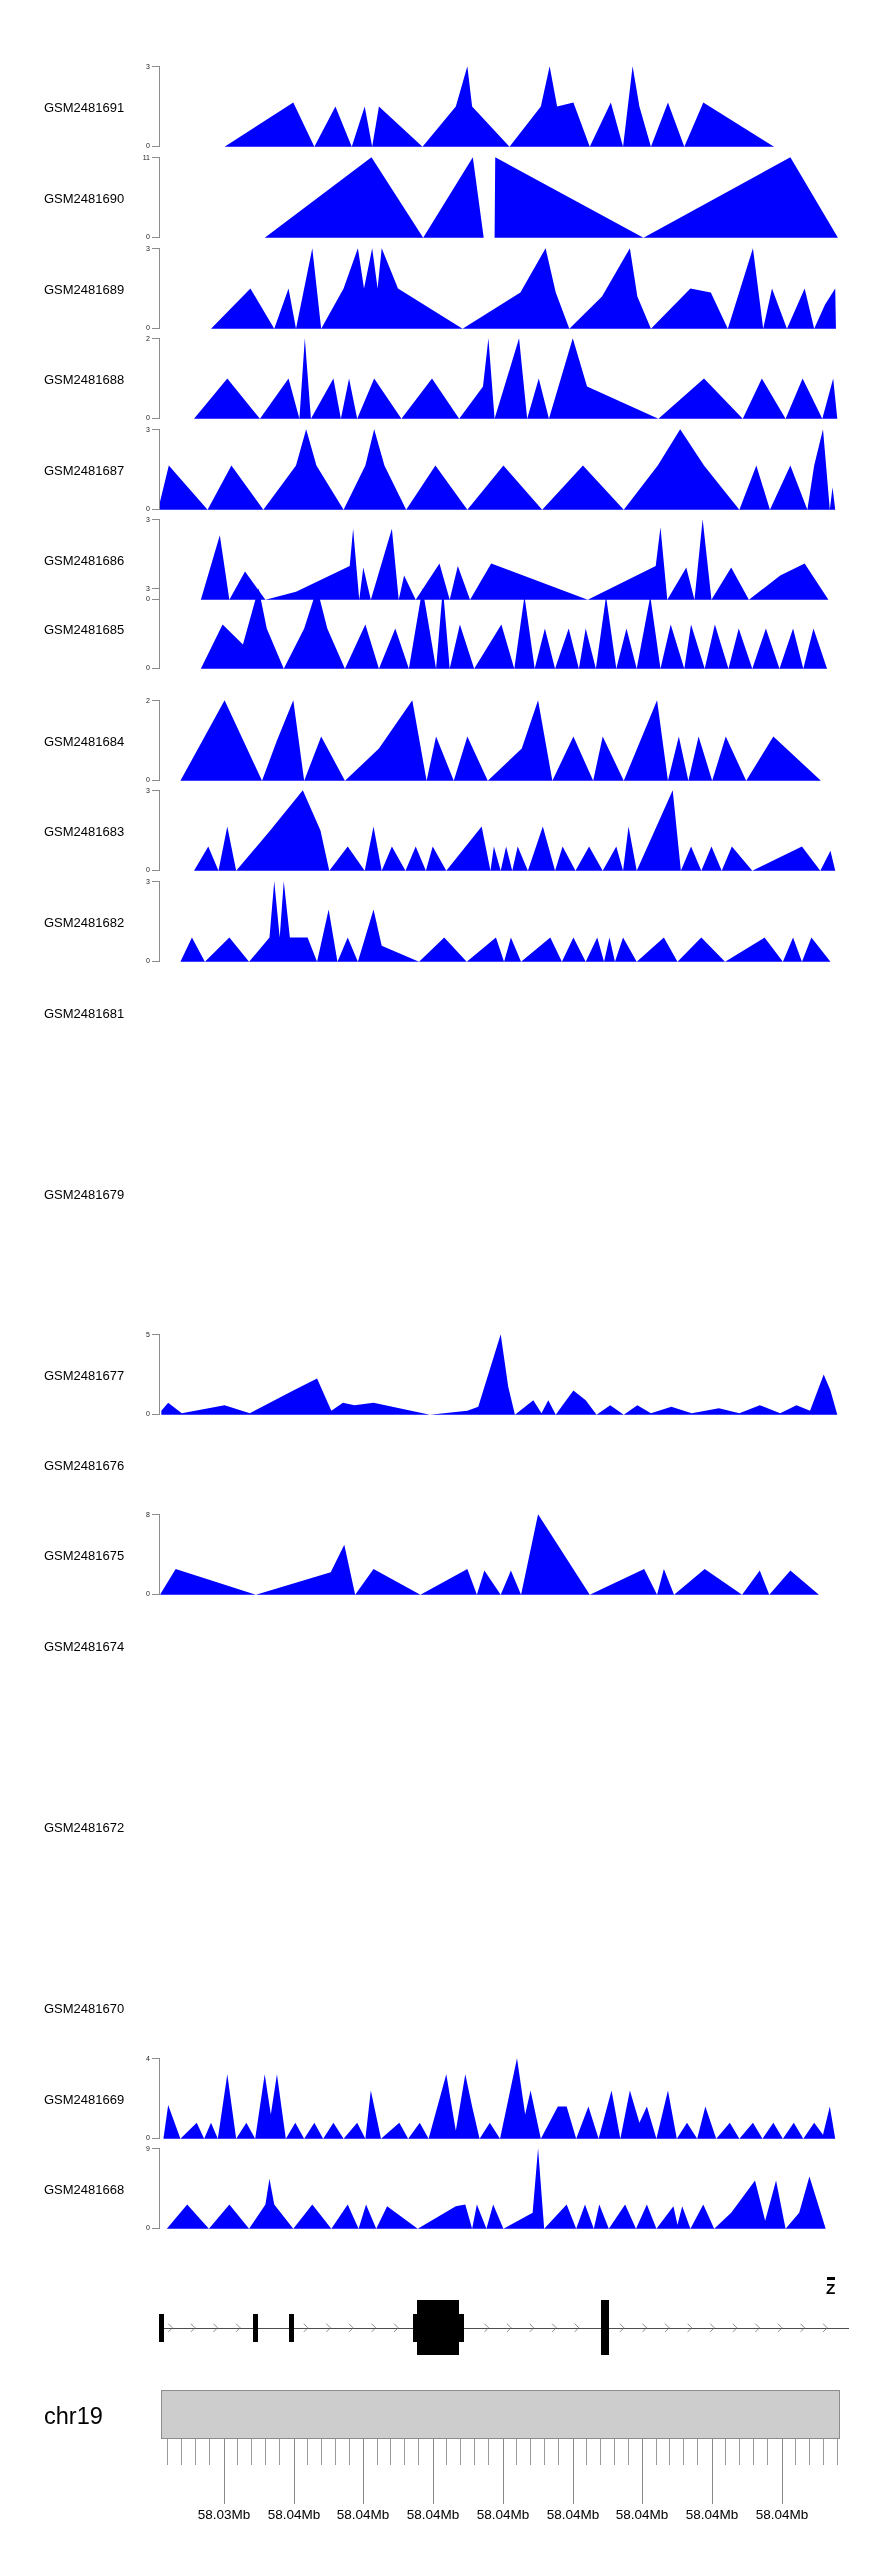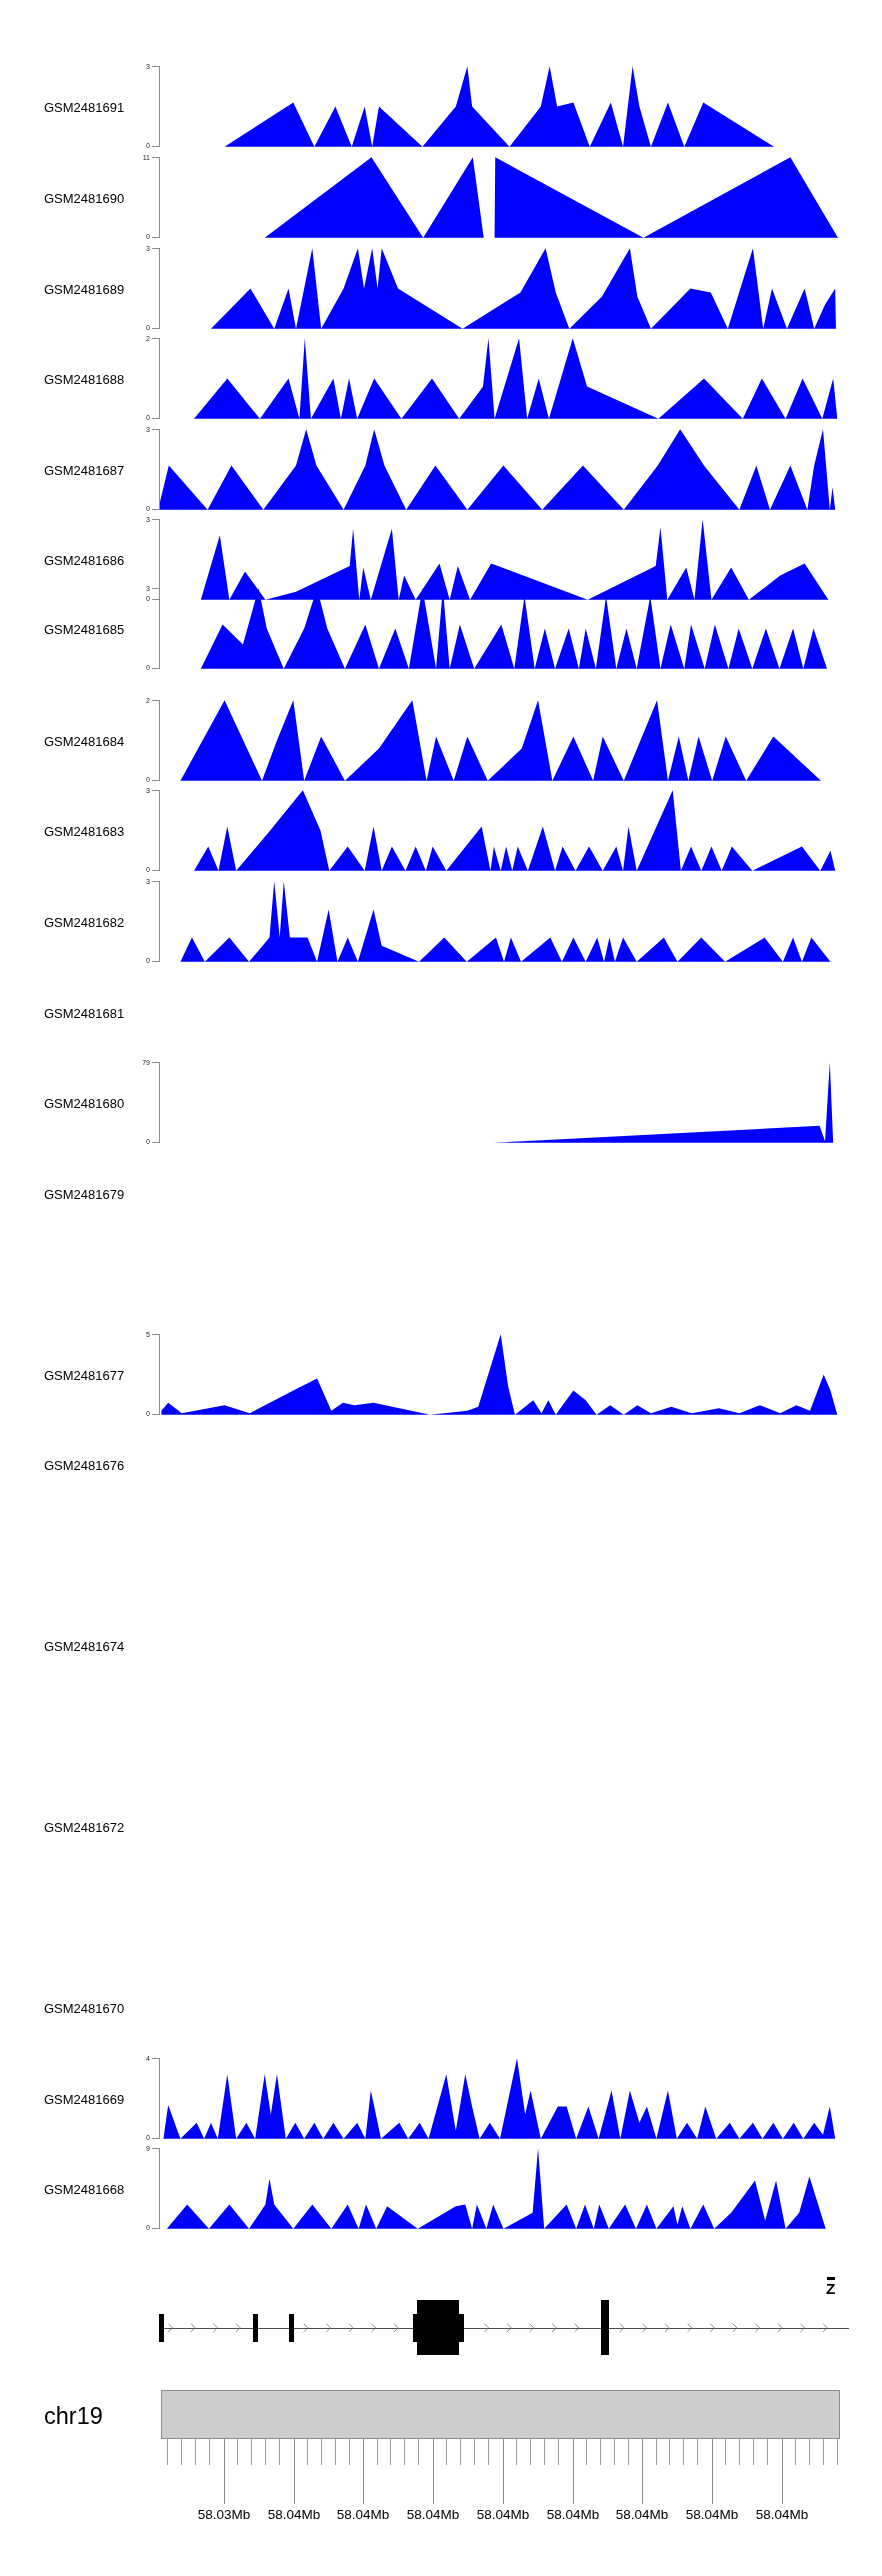"GSM2481680" div.track-row { html: <div> <span>GSM2481680</span> <div></div> <div></div> <div></div> <div>79</div> <div>0</div> <svg> <polygon></polygon> </svg> </div> -> none }
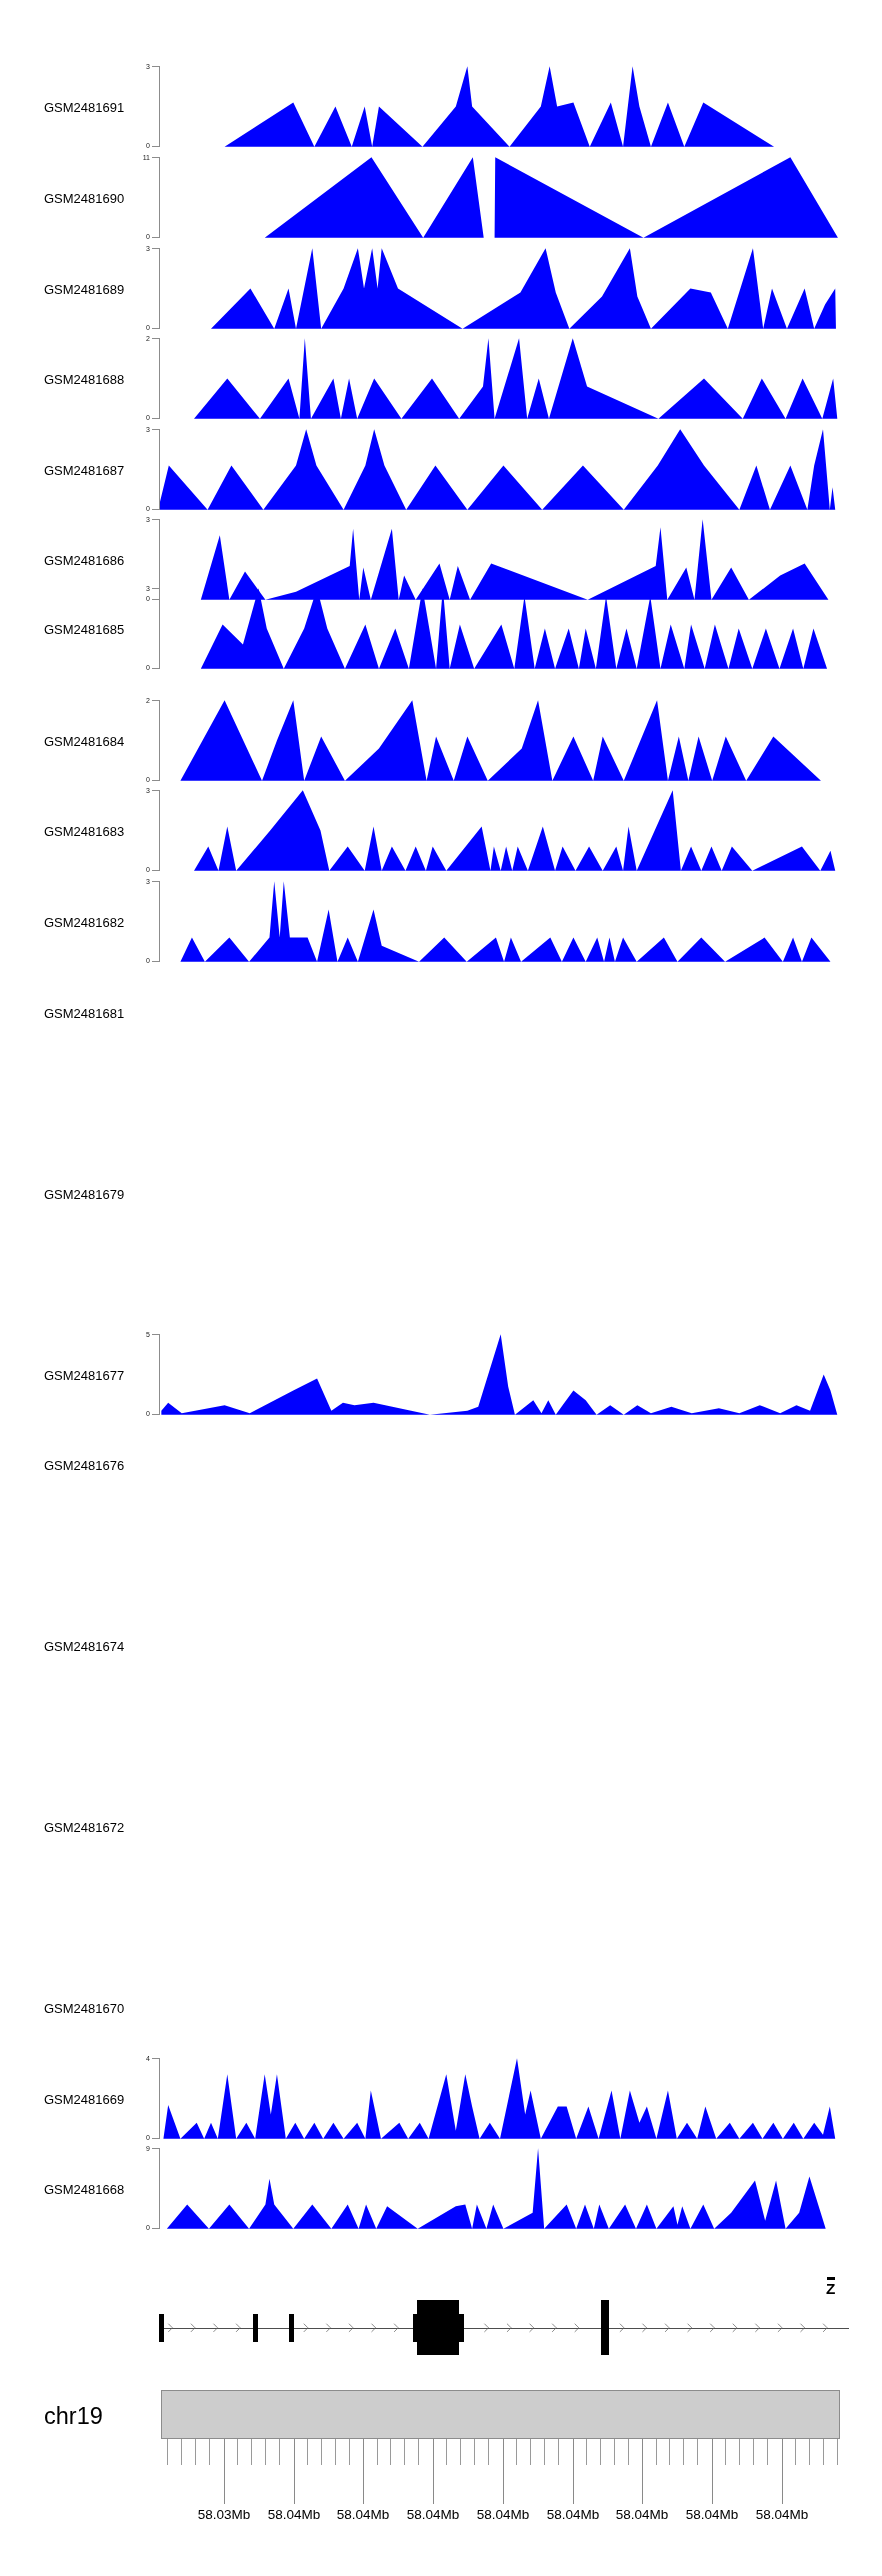"GSM2481675" div.track-row { html: none -> <div> <span>GSM2481675</span> <div></div> <div></div> <div></div> <div>8</div> <div>0</div> <svg> <polygon></polygon> </svg> </div> }
